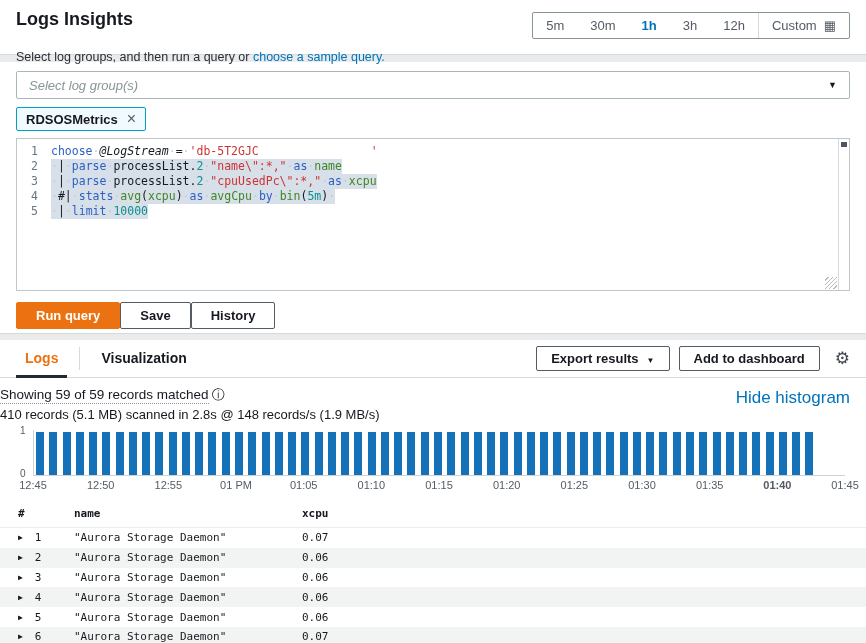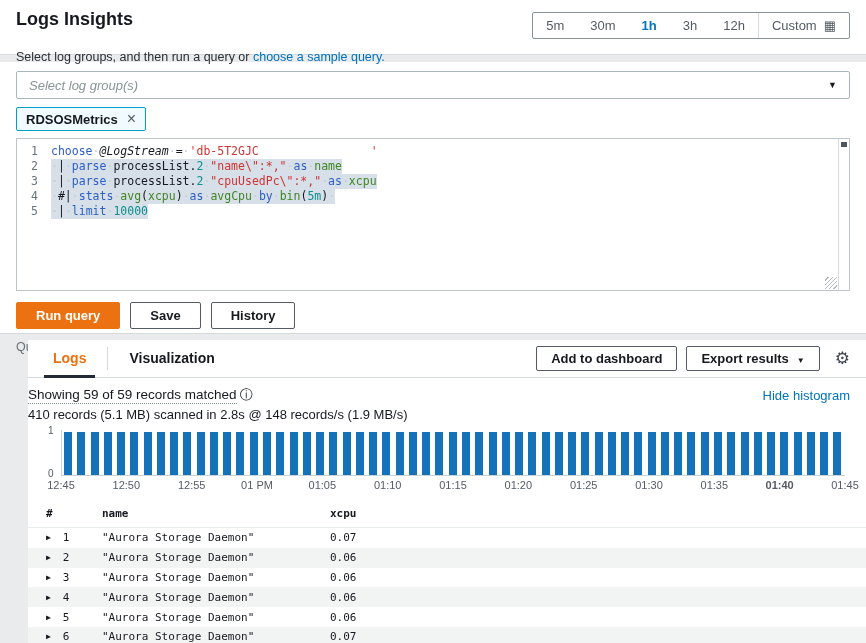"Run query" .btn-row { gap: 10px -> none }
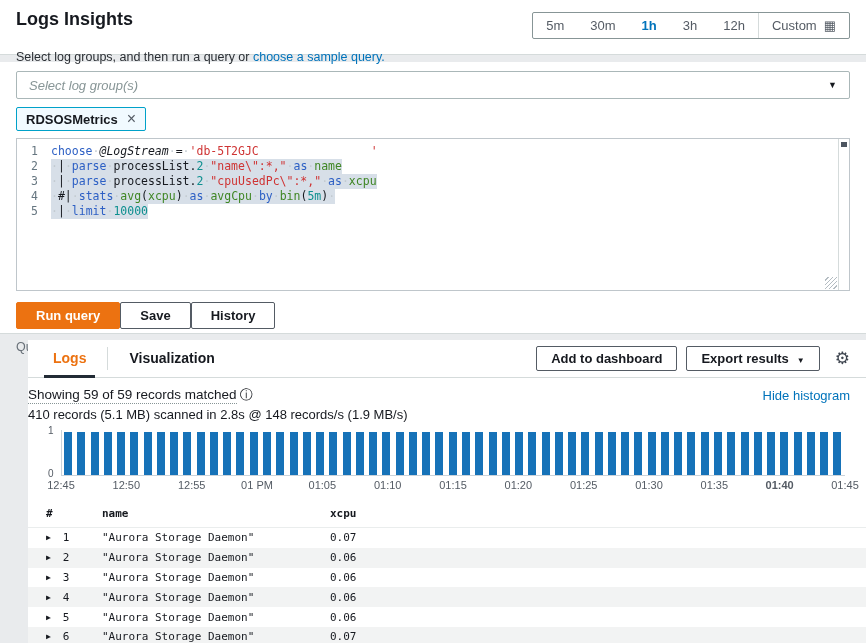"Logs" .results-card { margin-left: 28px -> none }
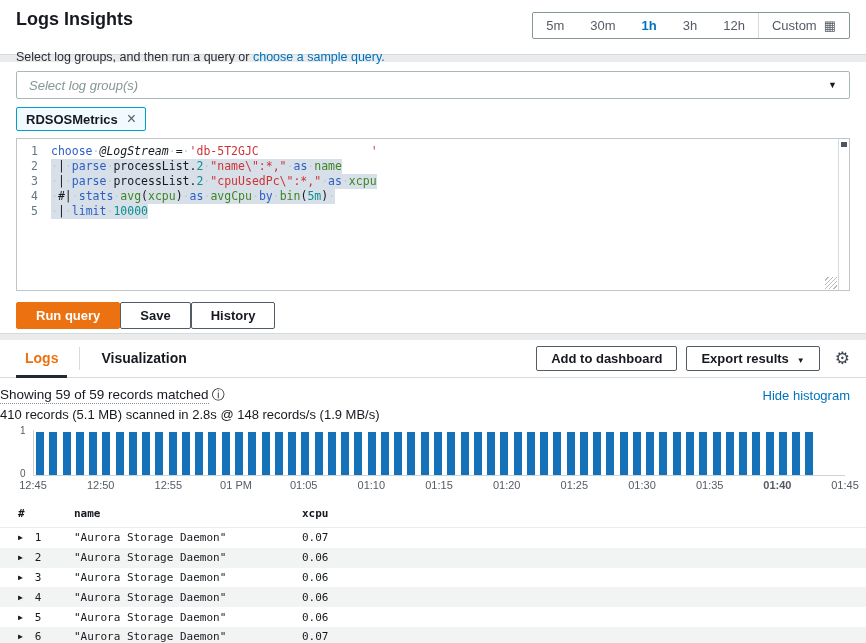"Add to dashboard" button.btn { order: before "Export results ▼" -> after "Export results ▼" }
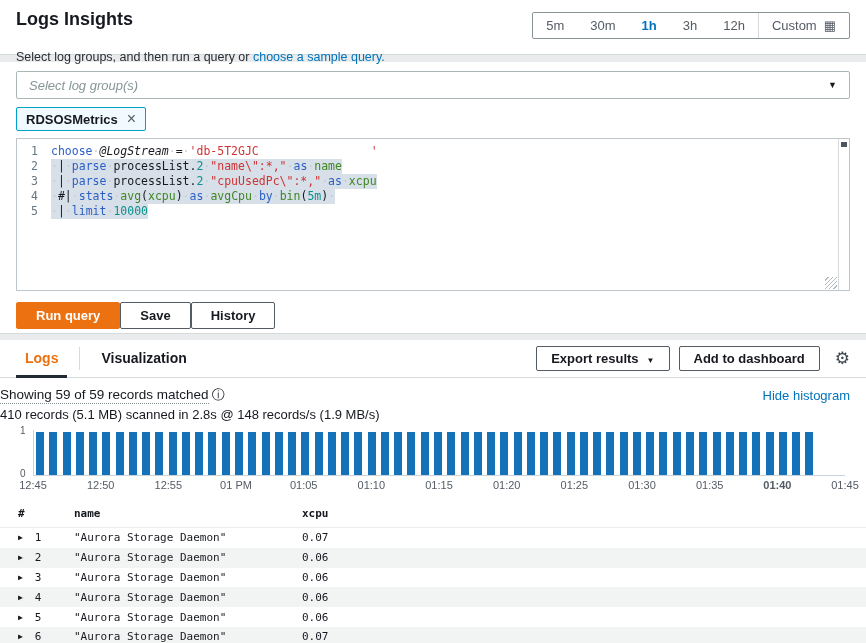"Hide histogram" .hide-hist { font-size: 13px -> 17px }
